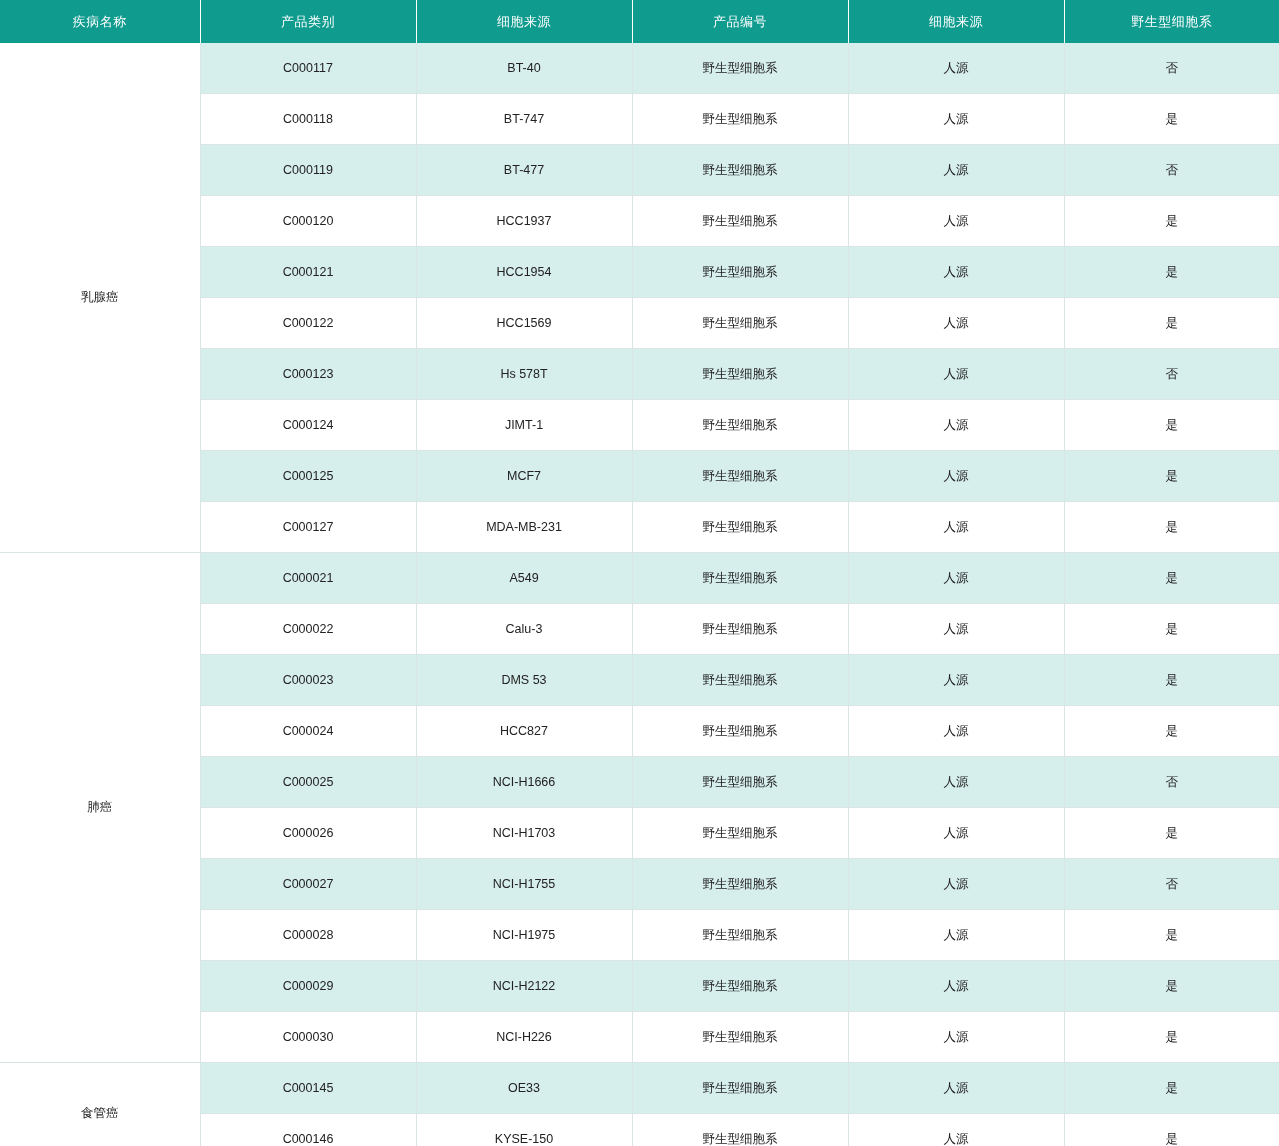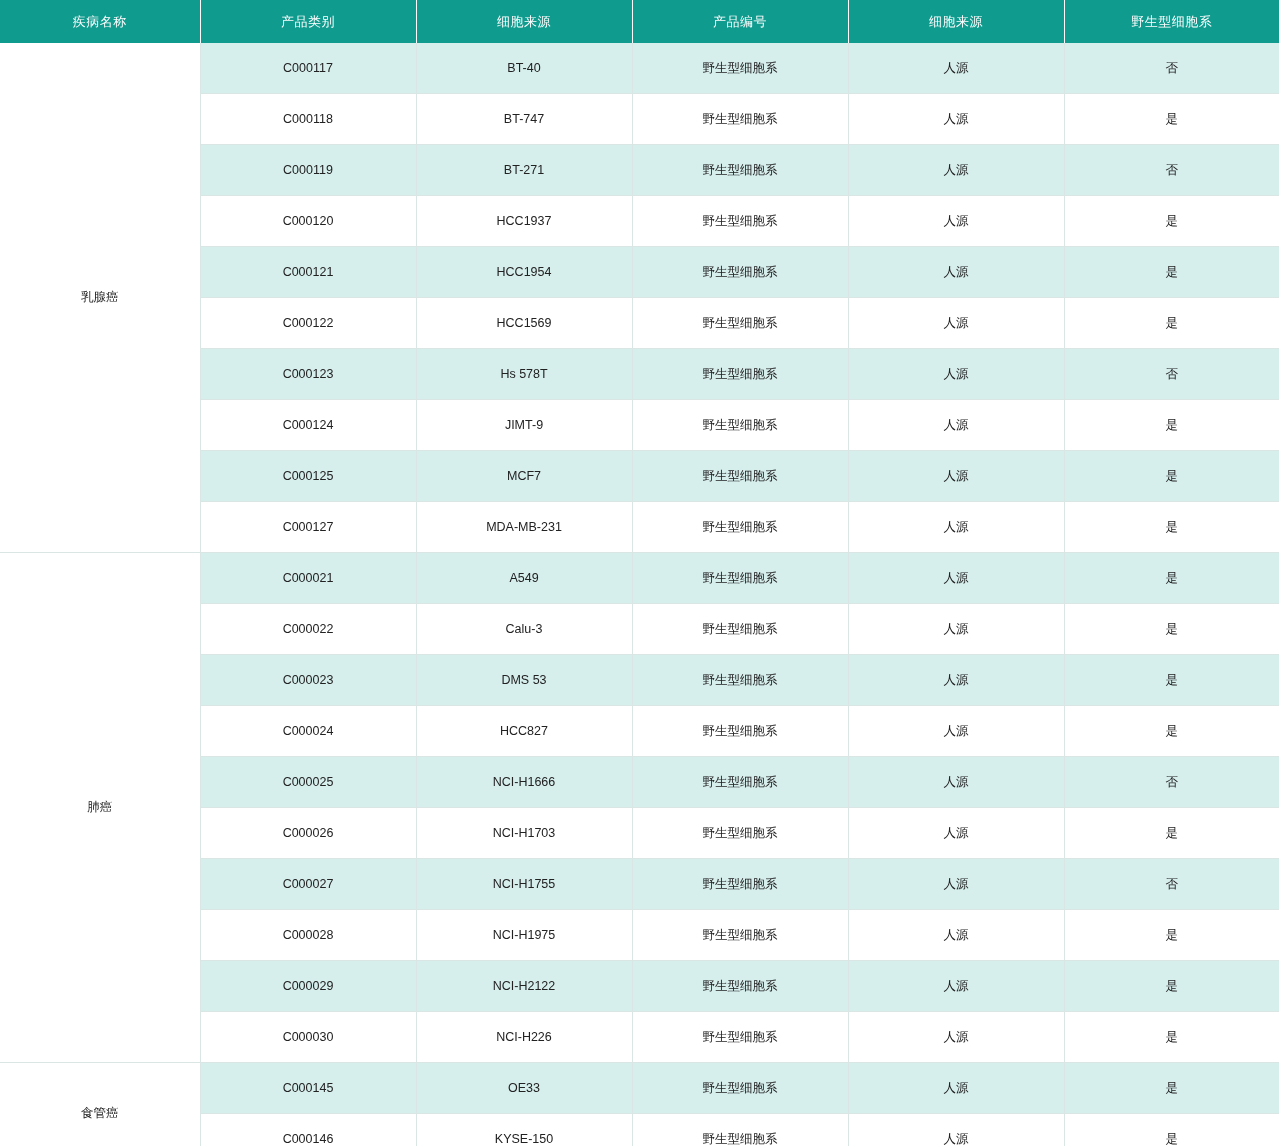"BT-271" td { text: BT-271 -> BT-477 }
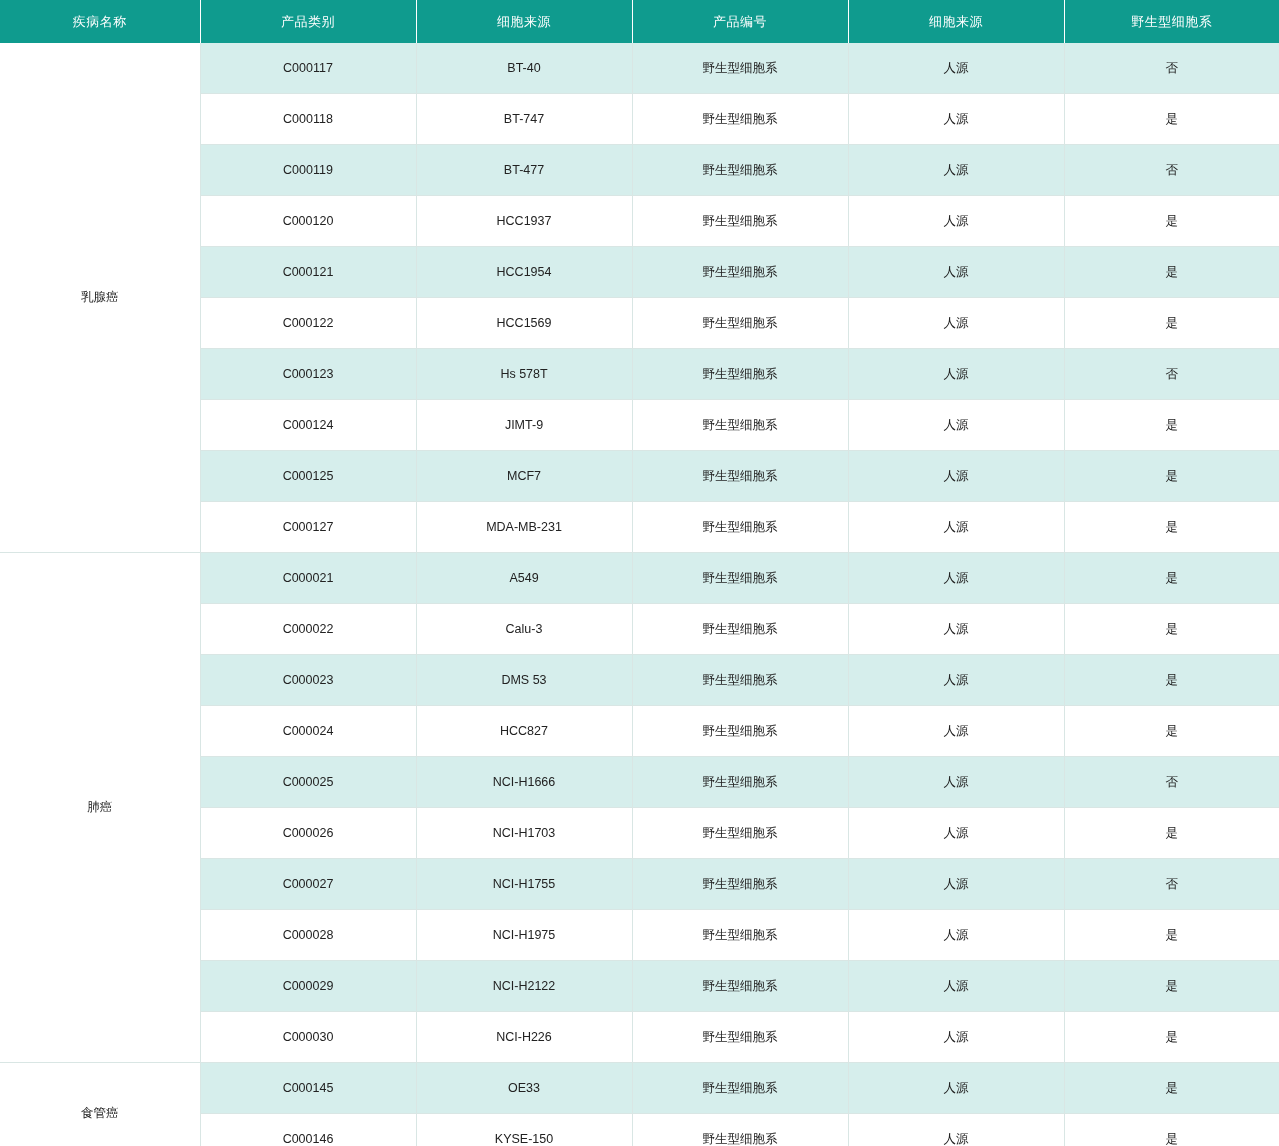"JIMT-9" td { text: JIMT-9 -> JIMT-1 }
